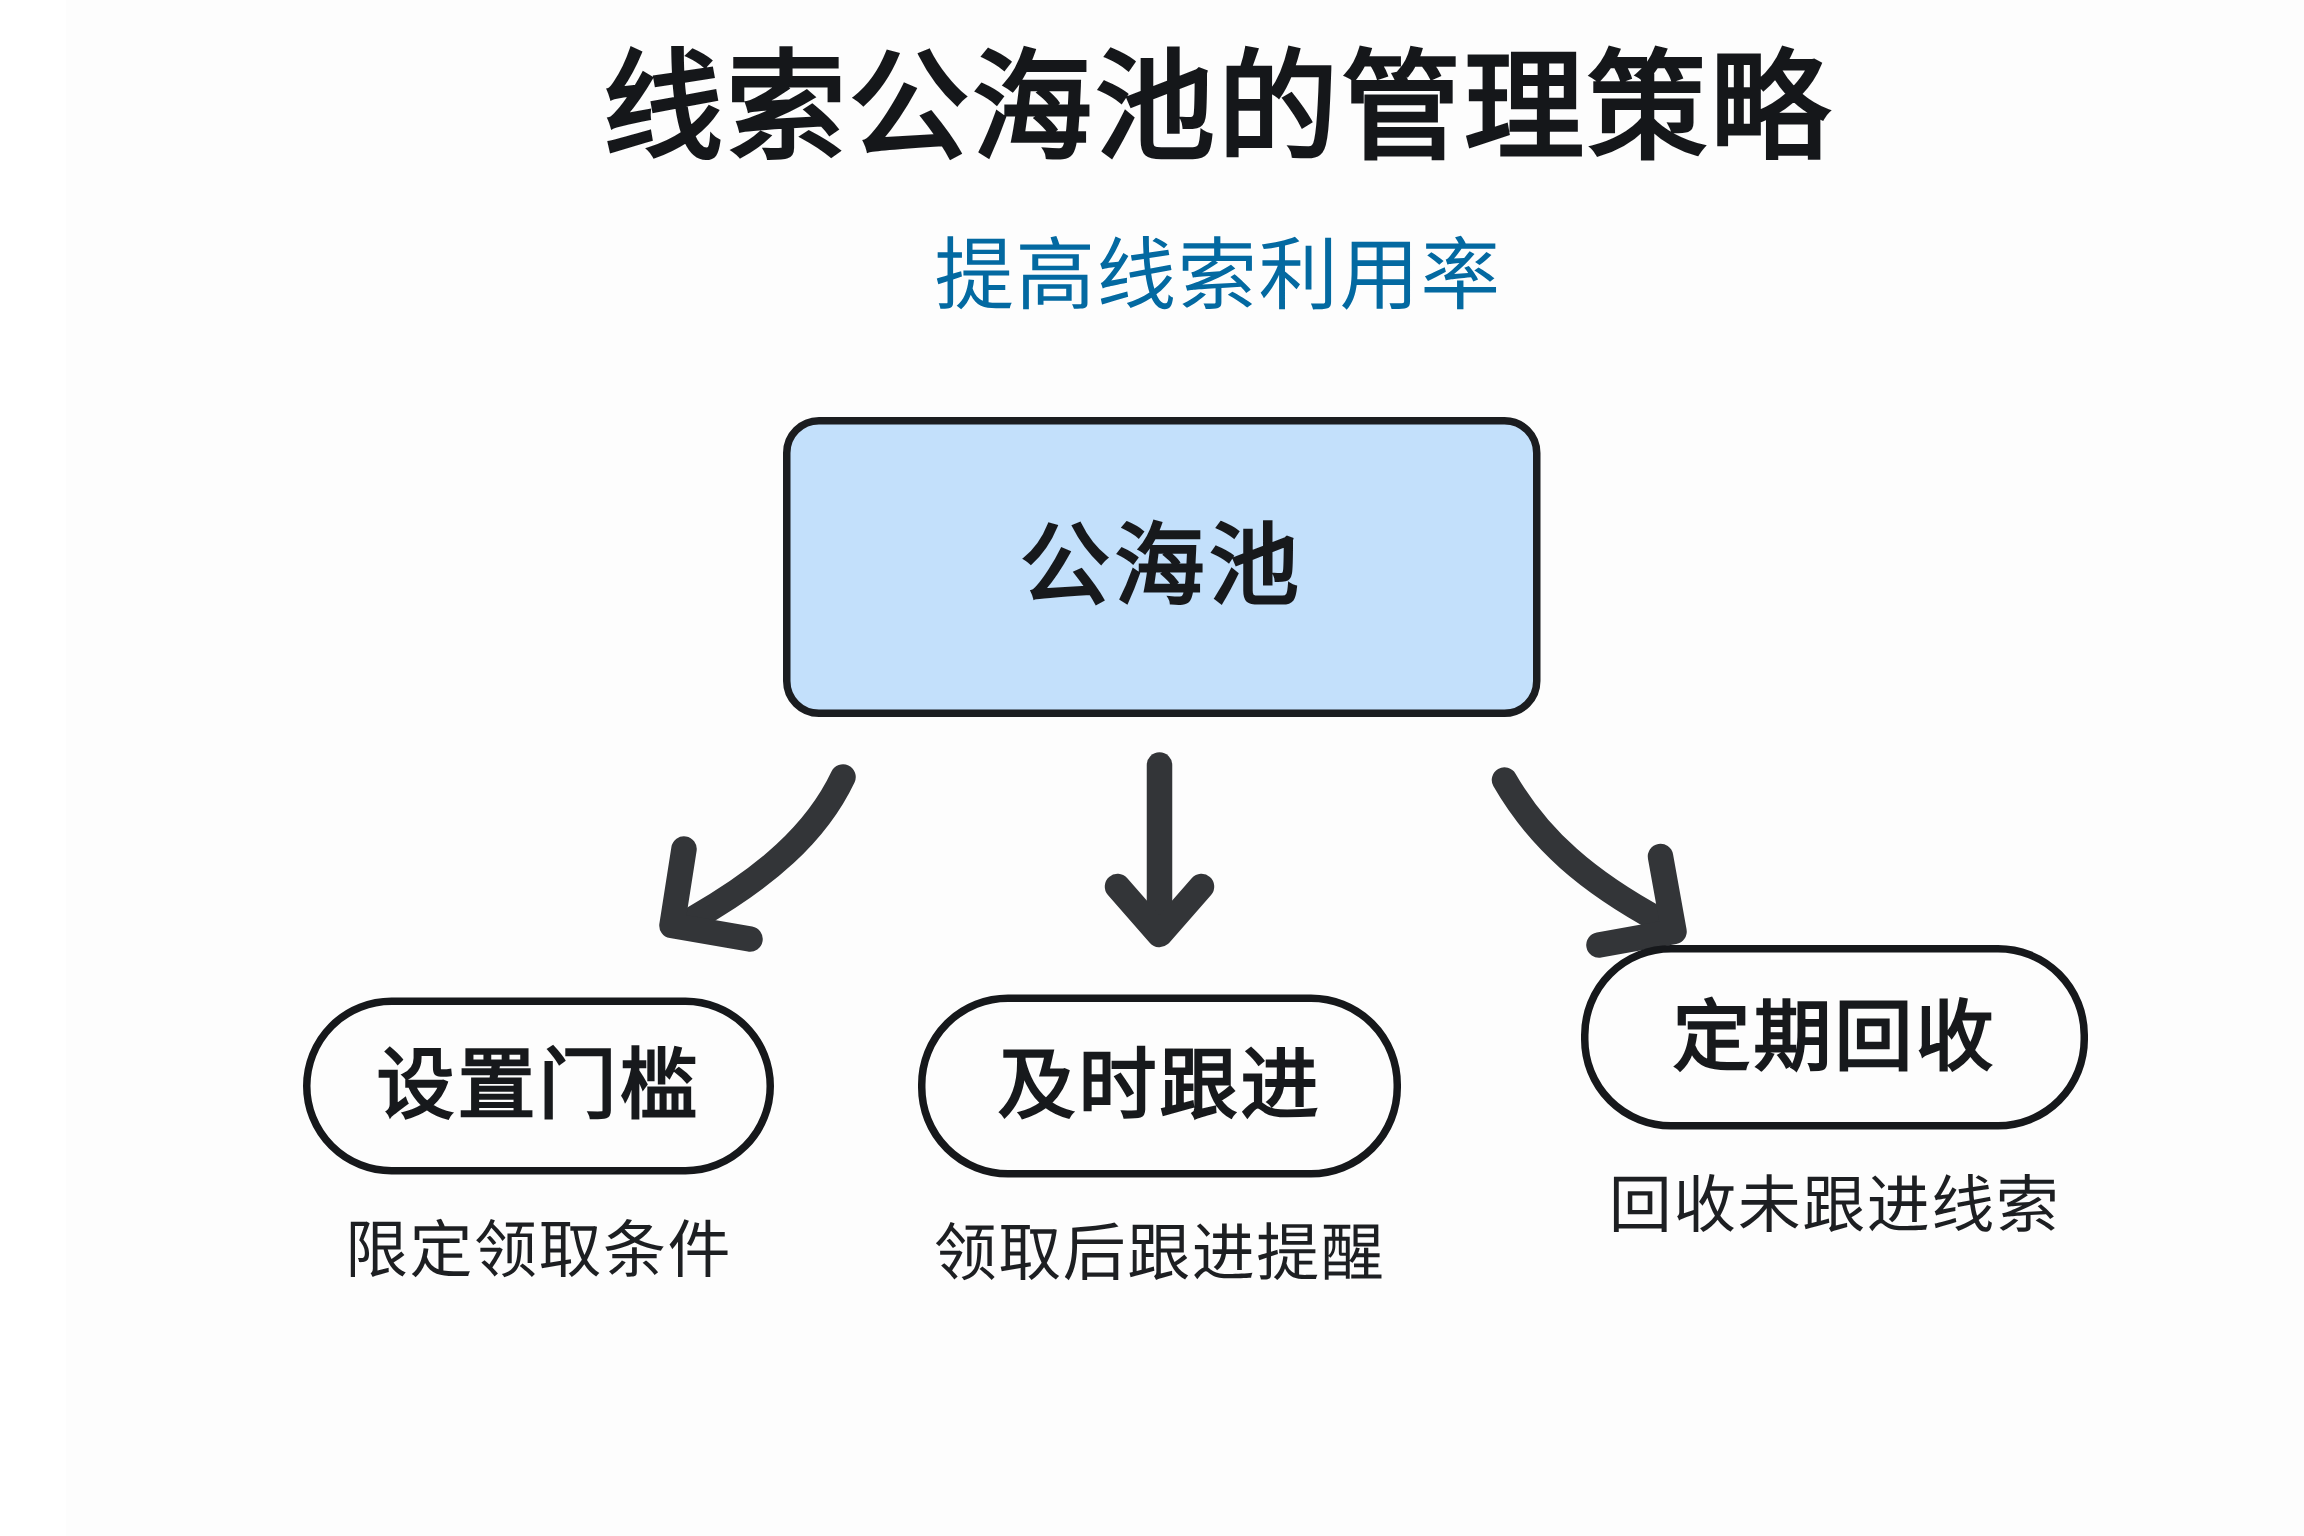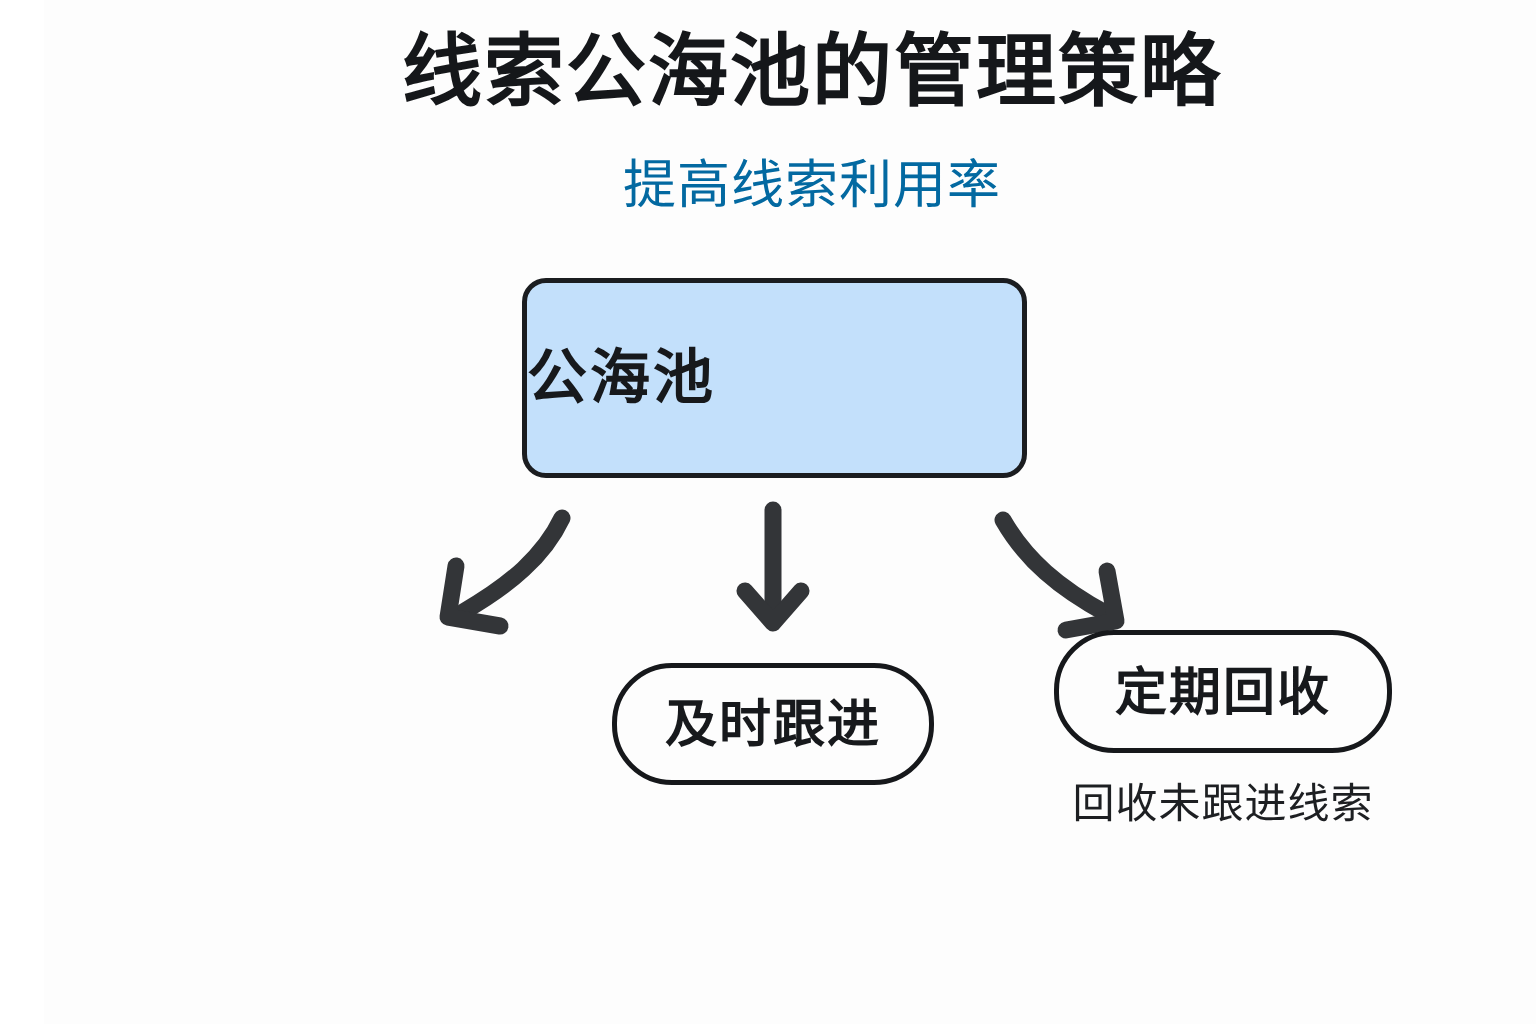"公海池" .root-node { justify-content: flex-start -> center }
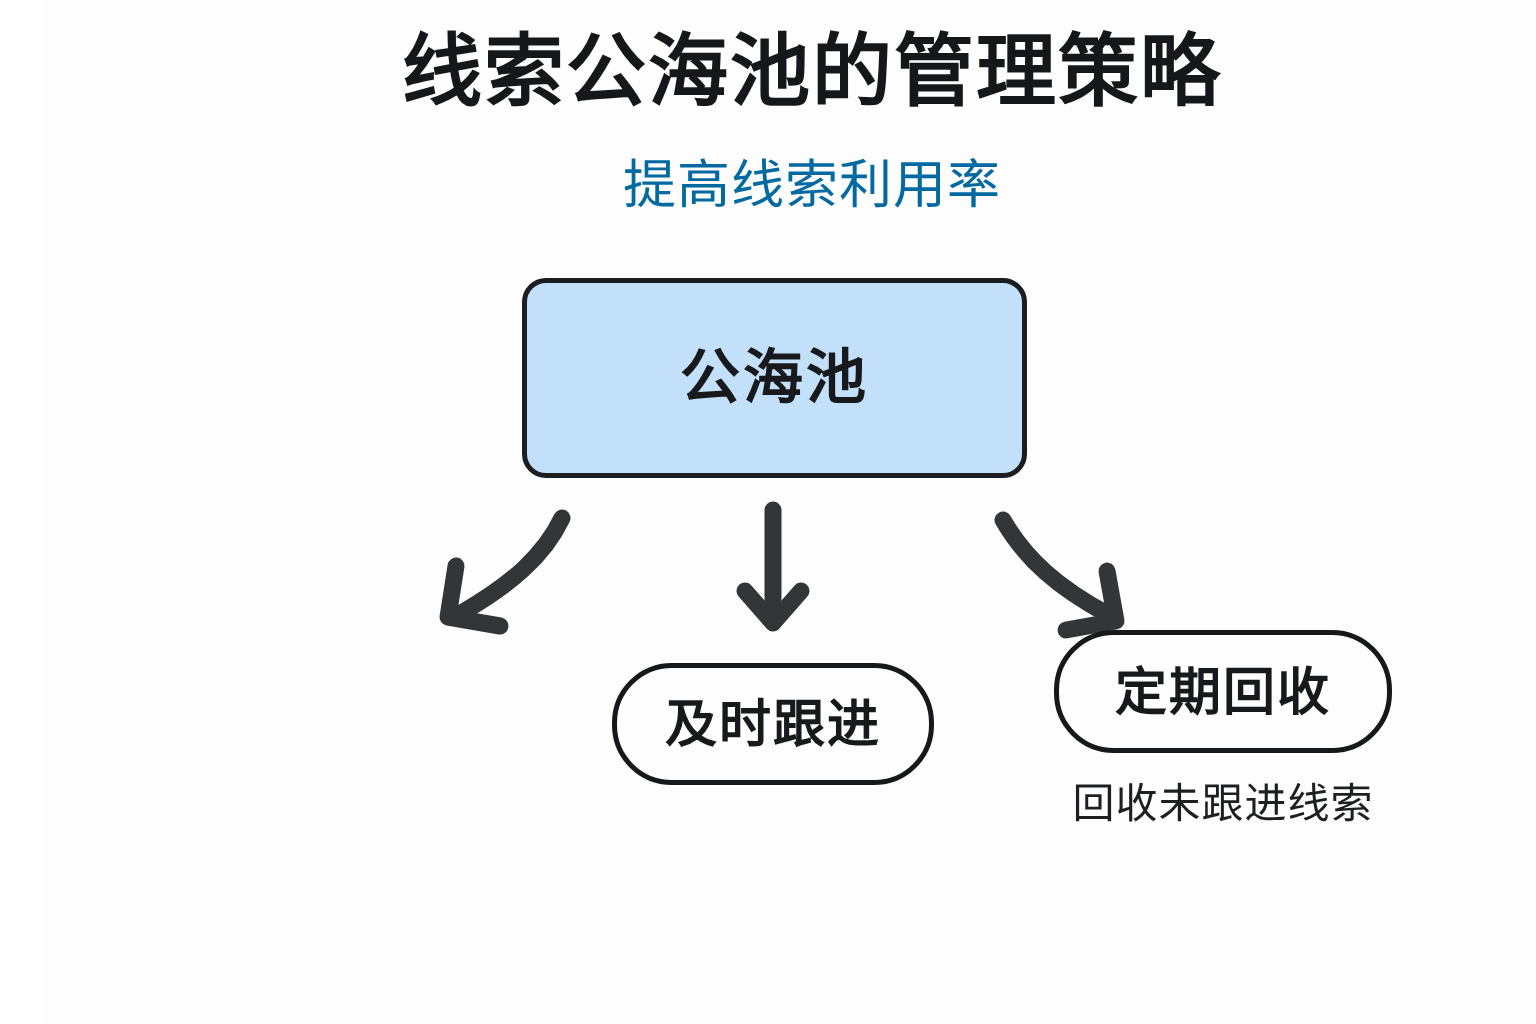"设置门槛" div.branch { html: none -> <div> <div> <span>设置门槛</span> </div> <div>限定领取条件</div> </div> }
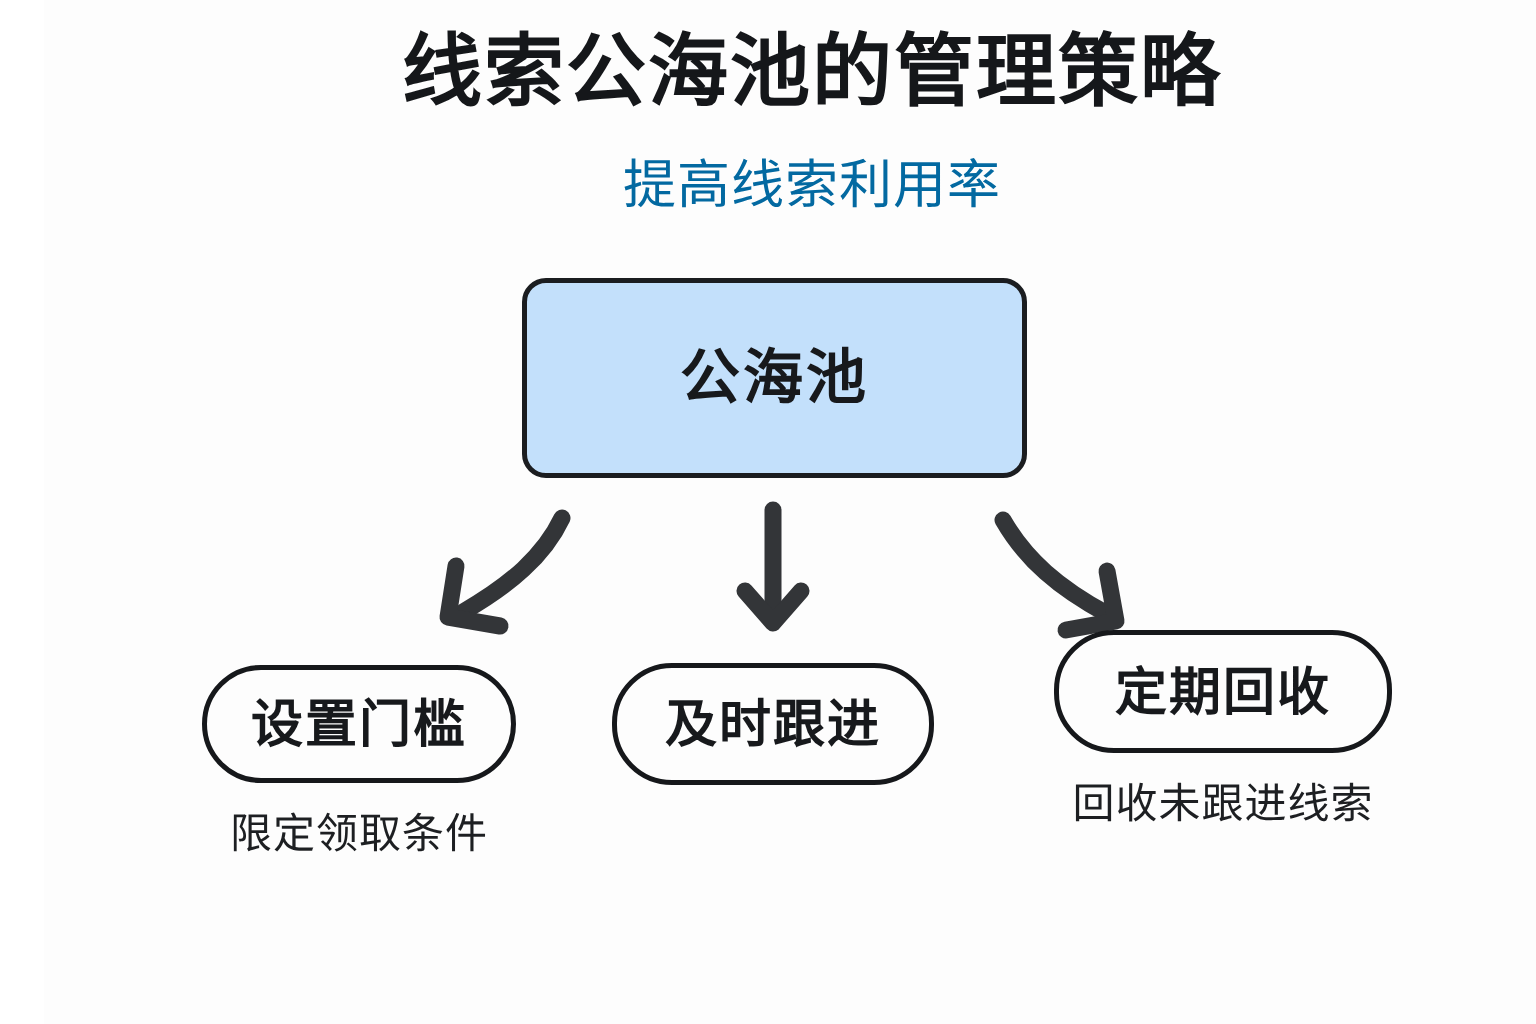"领取后跟进提醒" div.branch-caption { html: none -> <div>领取后跟进提醒</div> }
